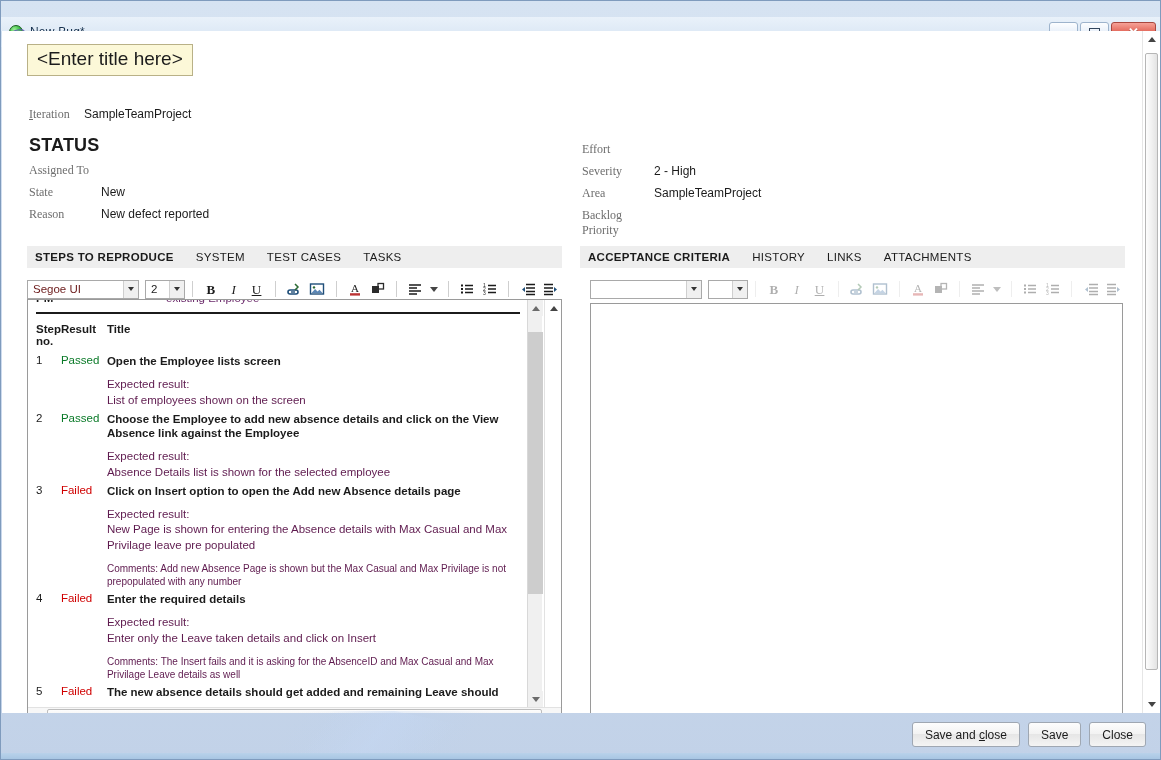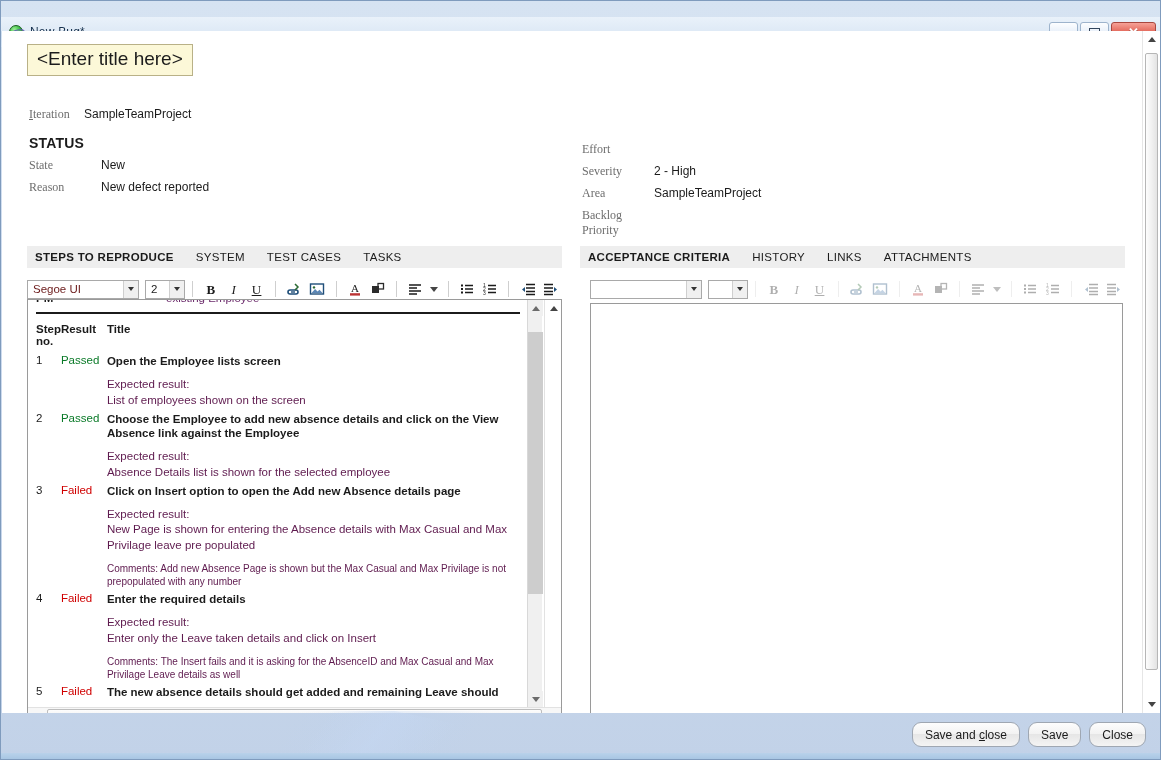"STATUS" .section-head { font-size: 14px -> 18px }
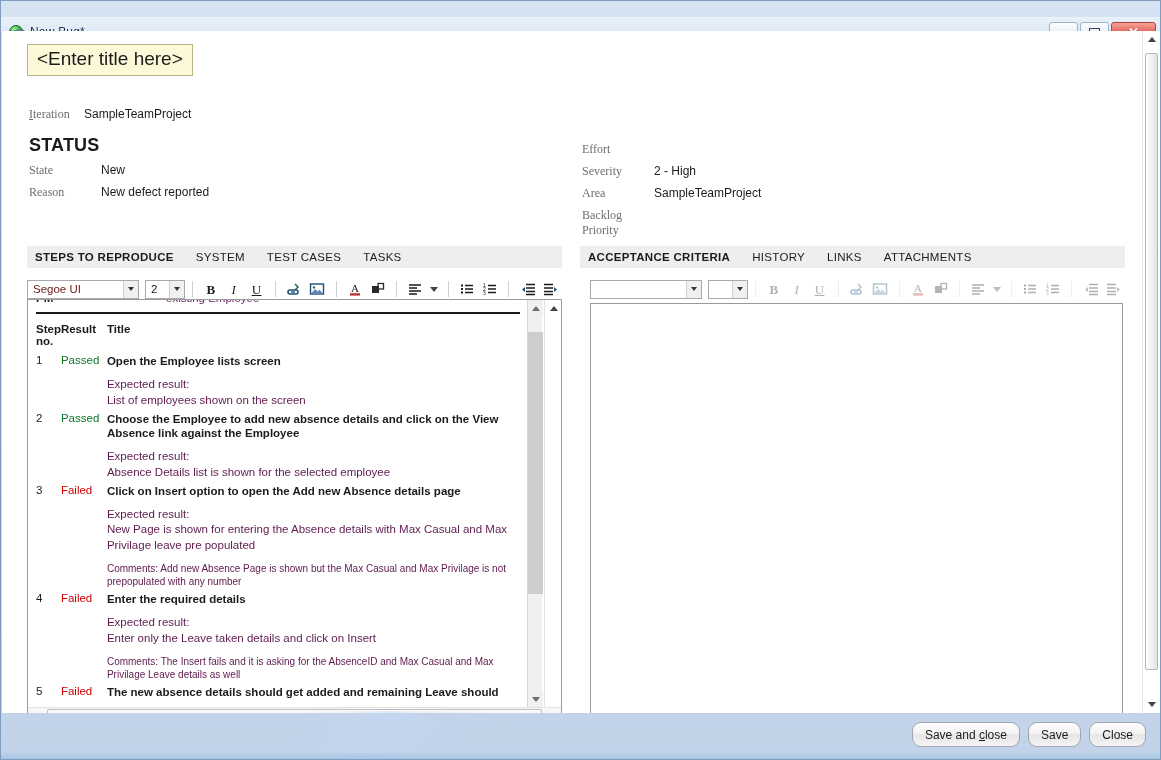"Assigned To" div.fld-row { html: none -> <div> <div>Assigned To</div> <div></div> </div> }
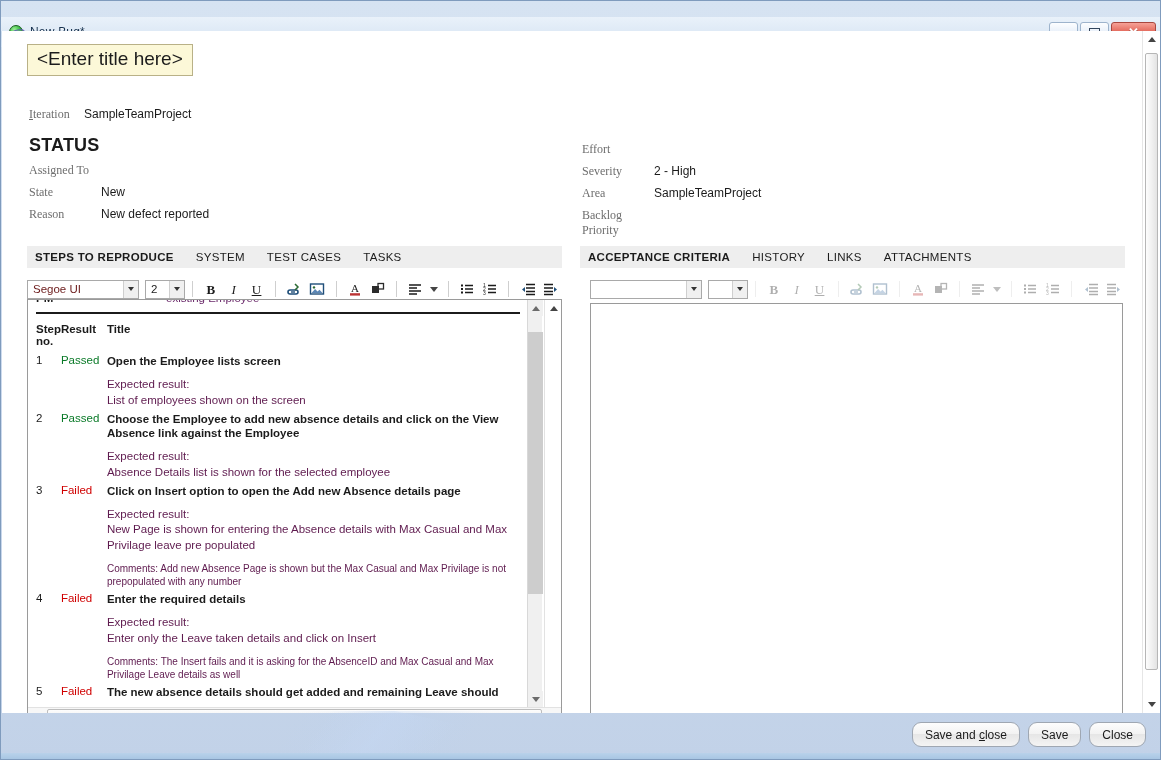"Save and close" .btn { border-radius: 9px -> 3px }
